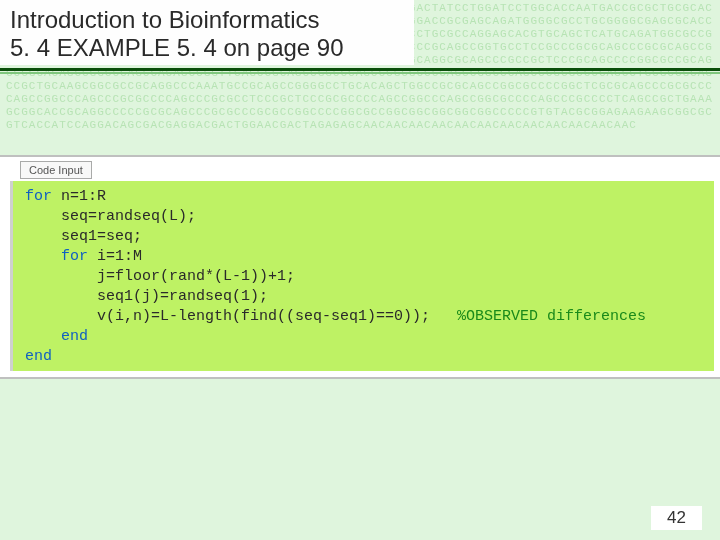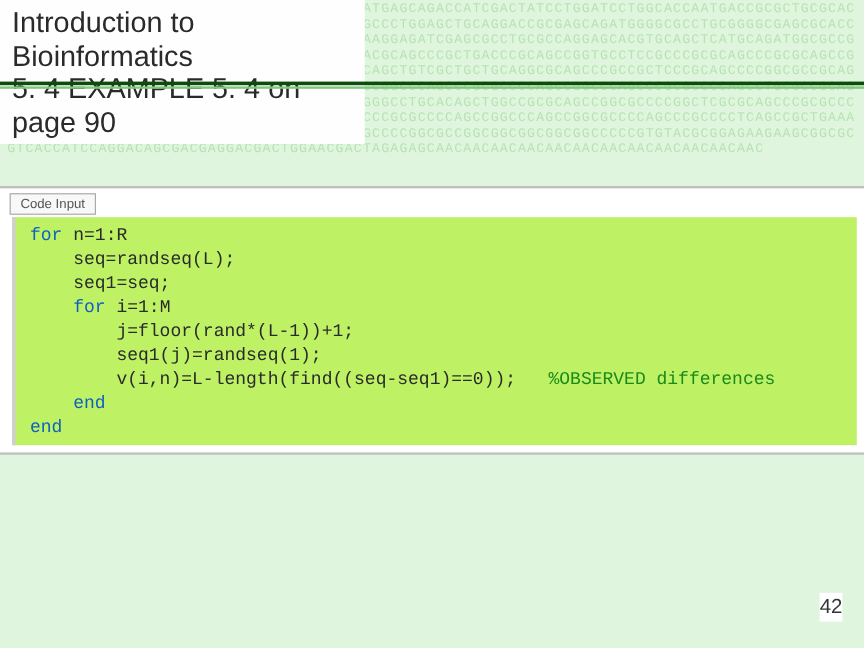"Introduction to Bioinformatics" .title-block { width: 304px -> 414px }
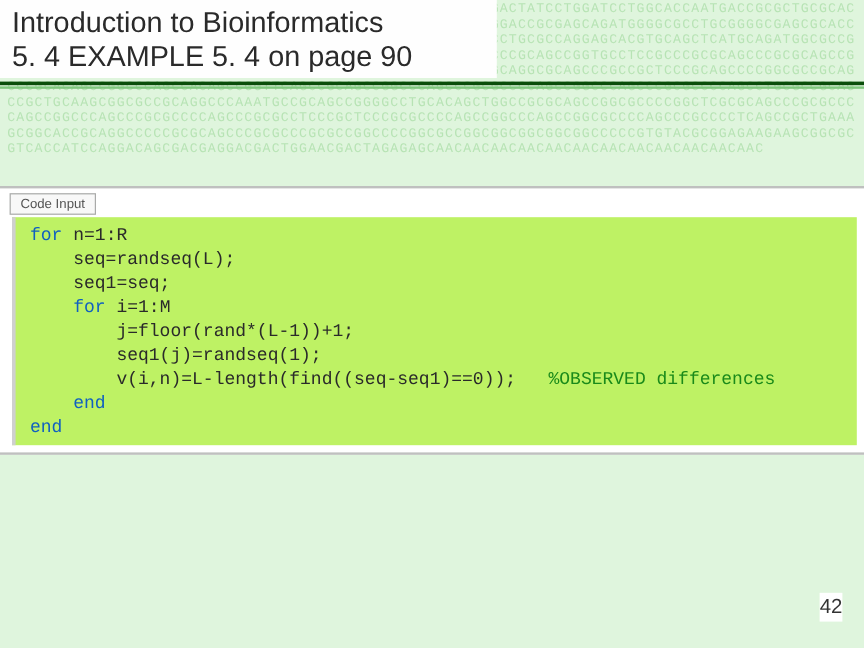"Code Input" .code-tab { margin: 4px 0 0 8px -> 4px 0 0 20px }
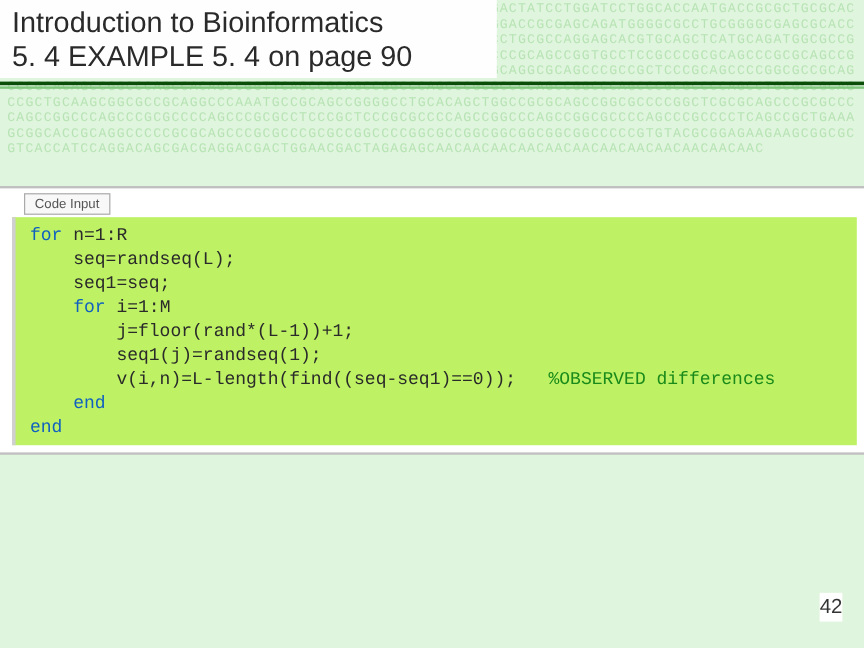"42" .page-num { bottom: 22px -> 10px; padding: 2px 0 -> 2px 16px }
